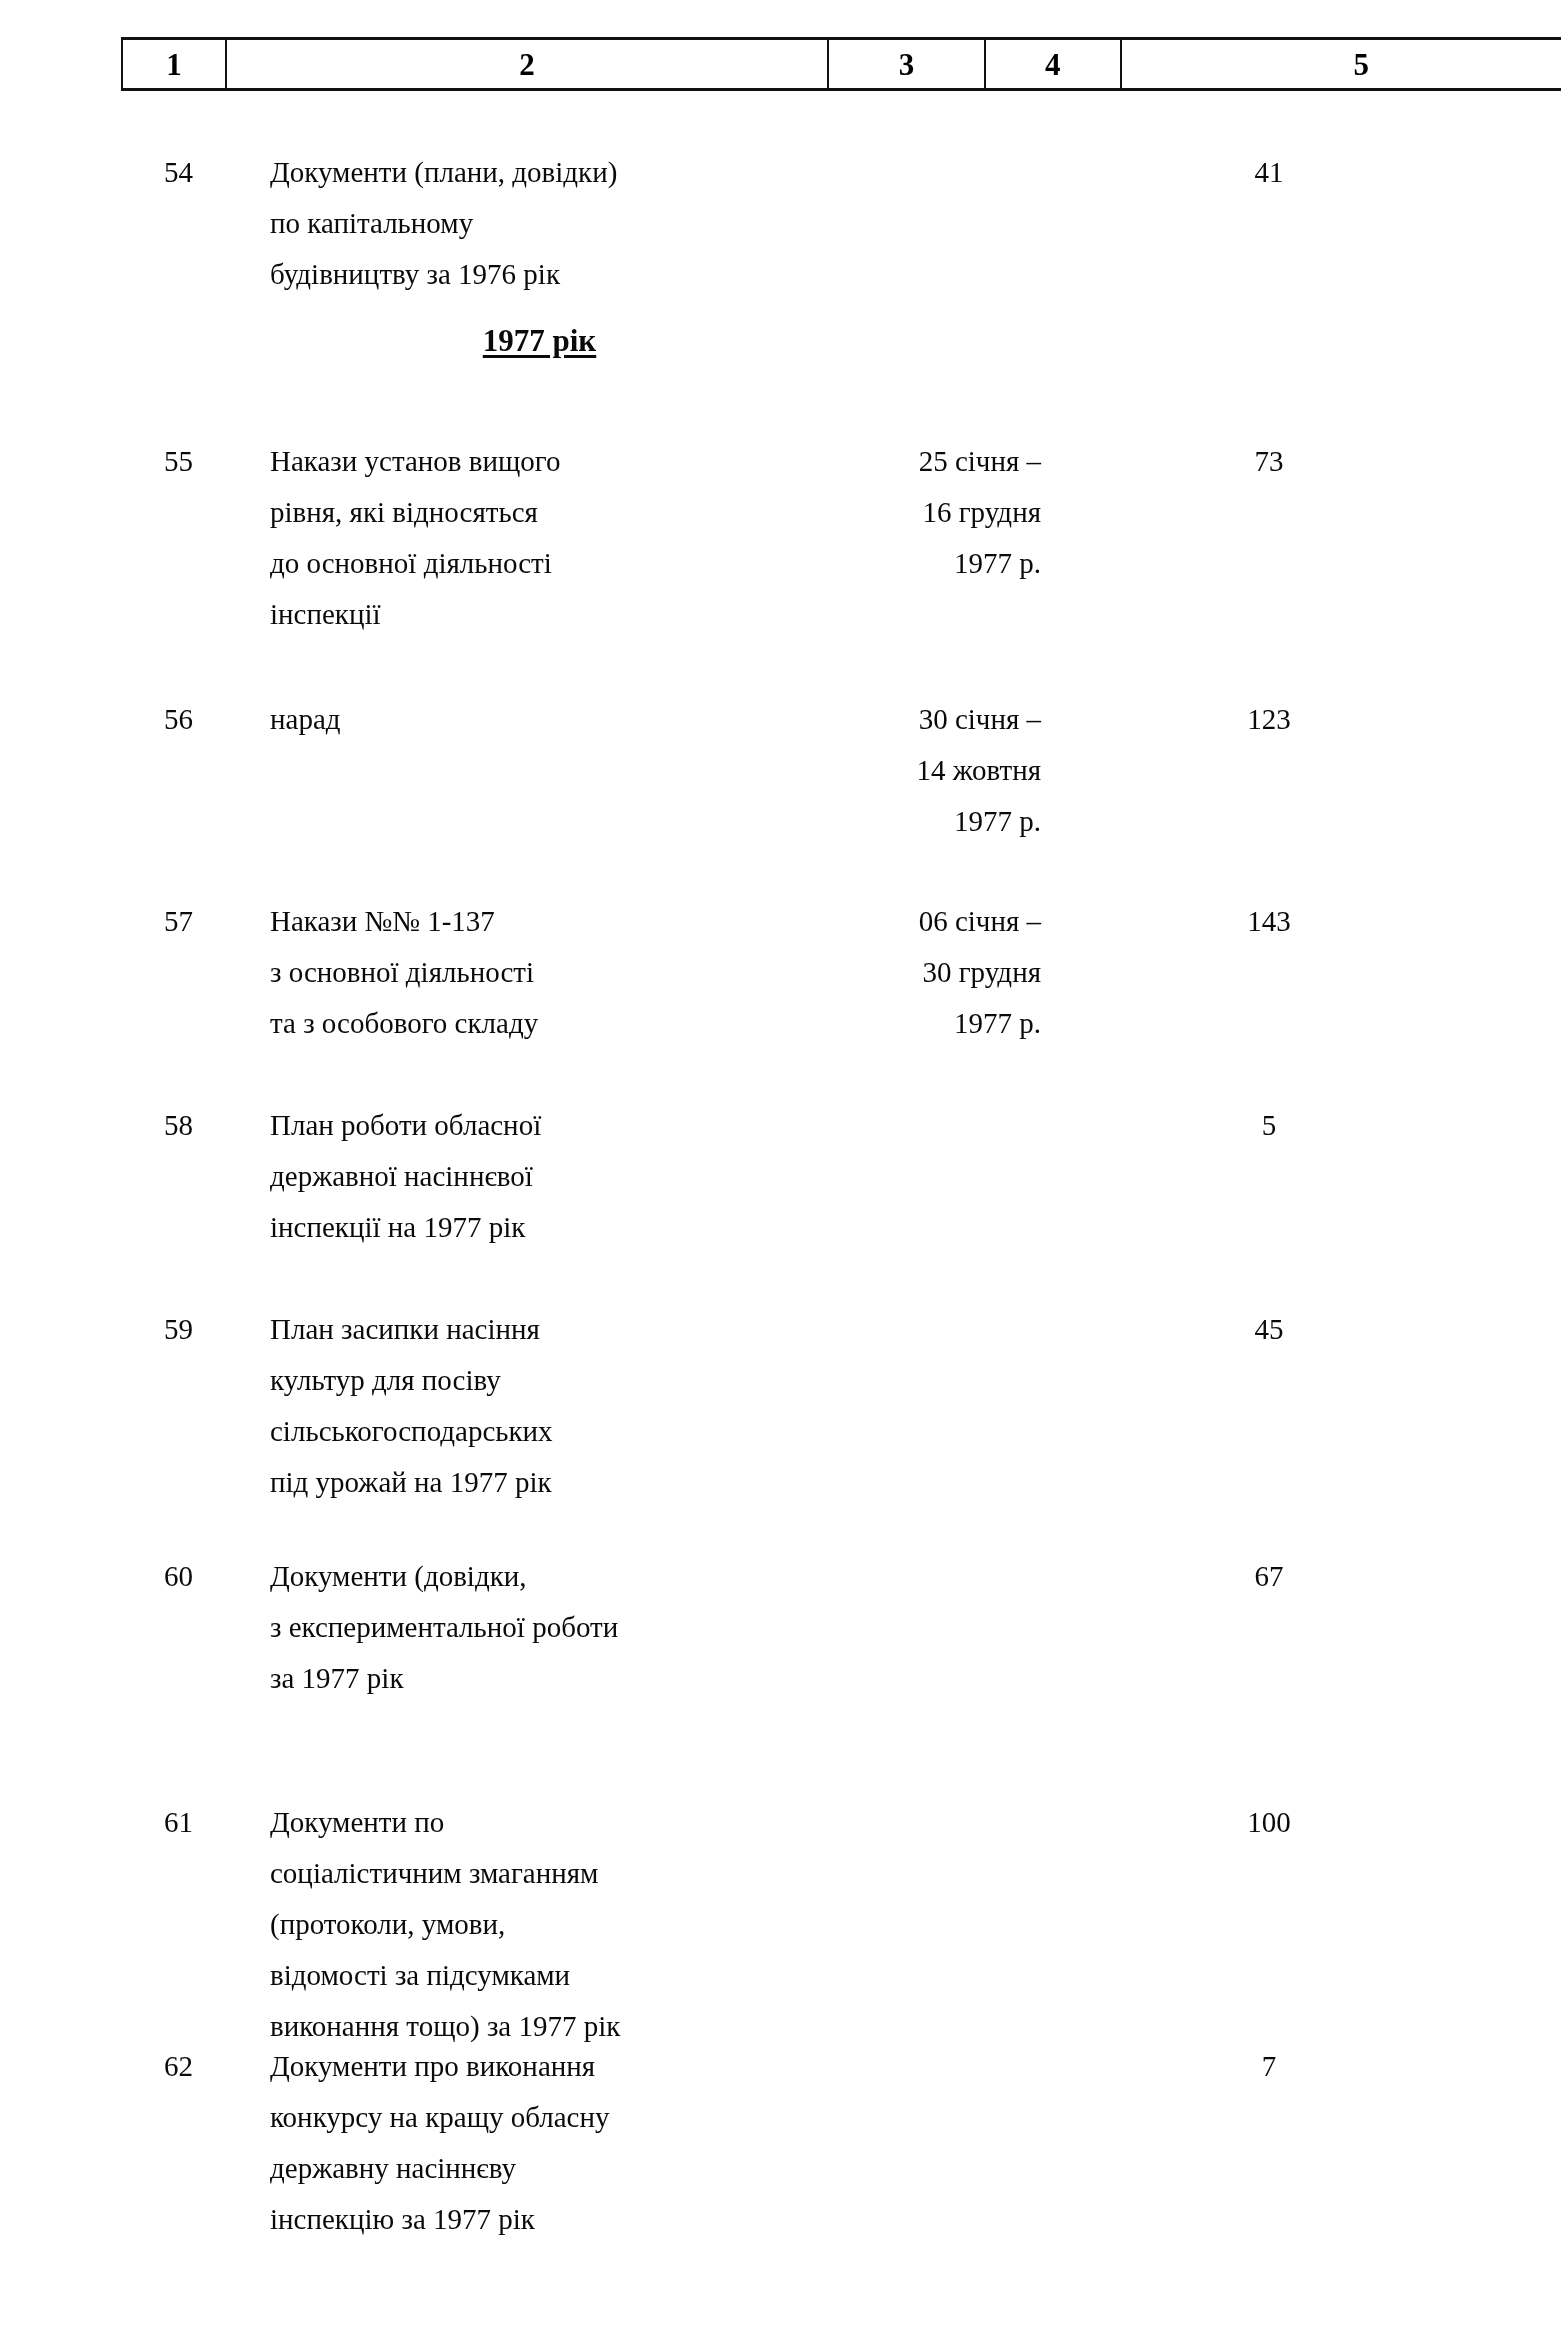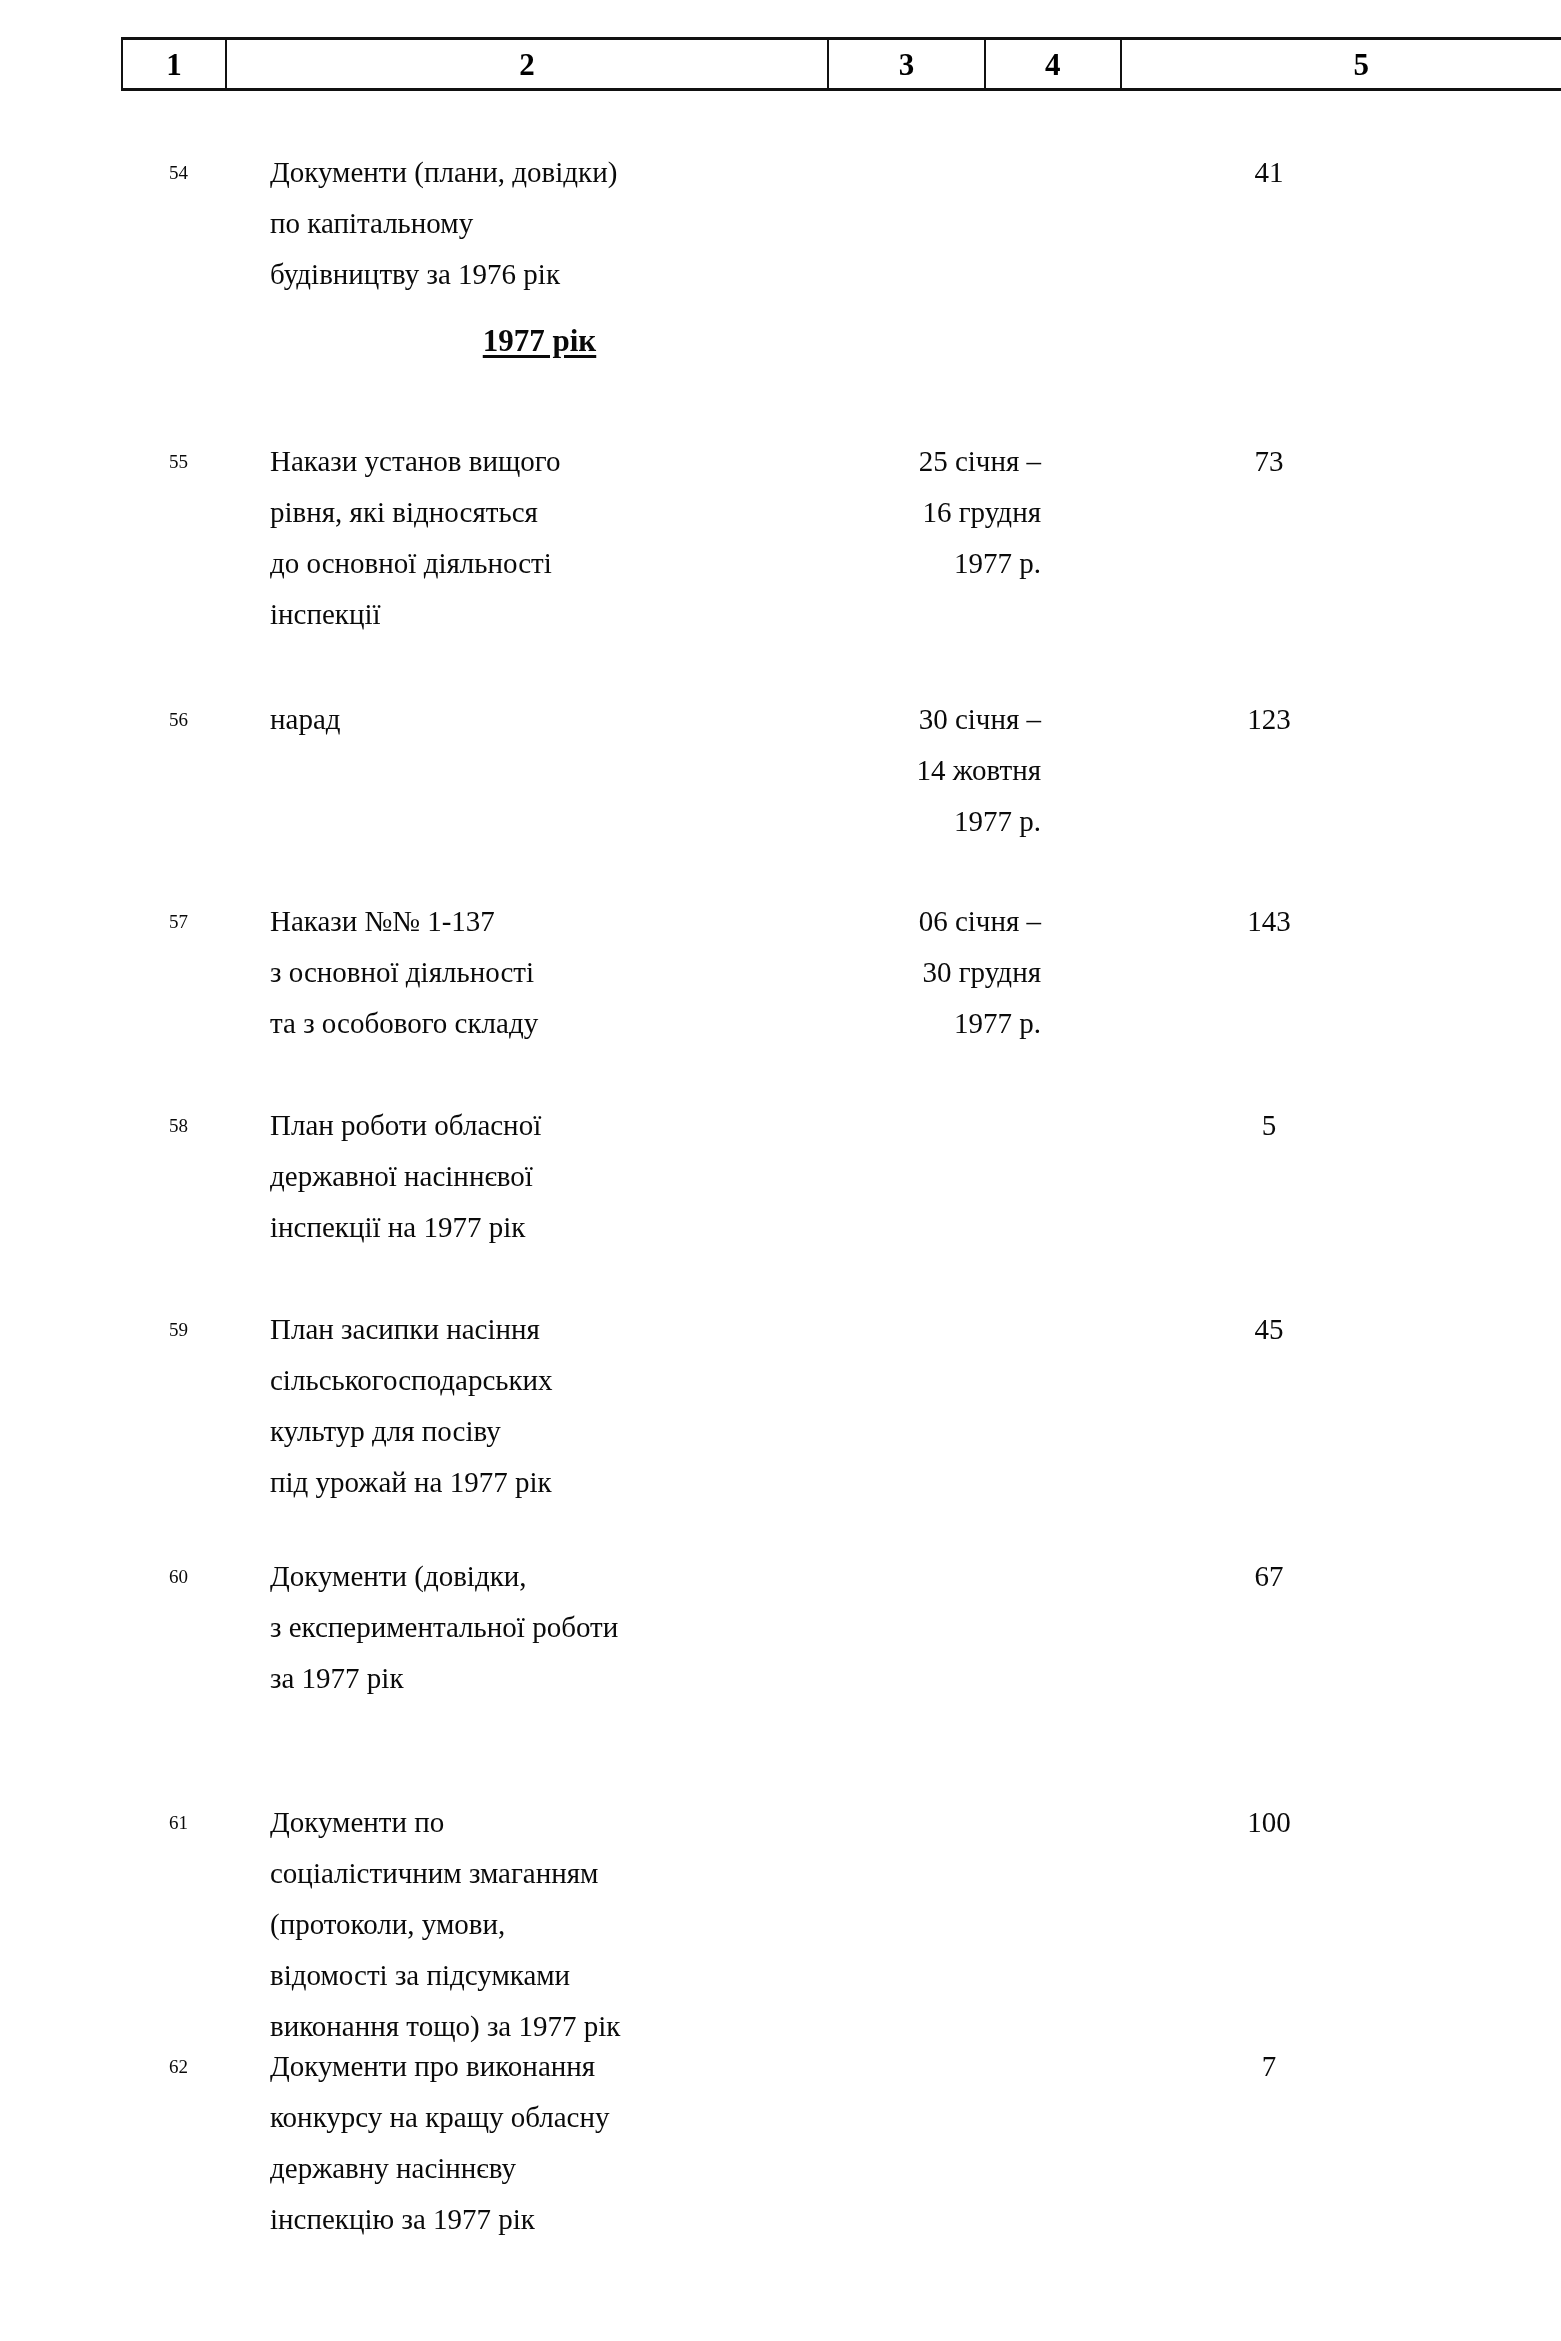"54" .cell-num { font-size: 19px -> 29px }
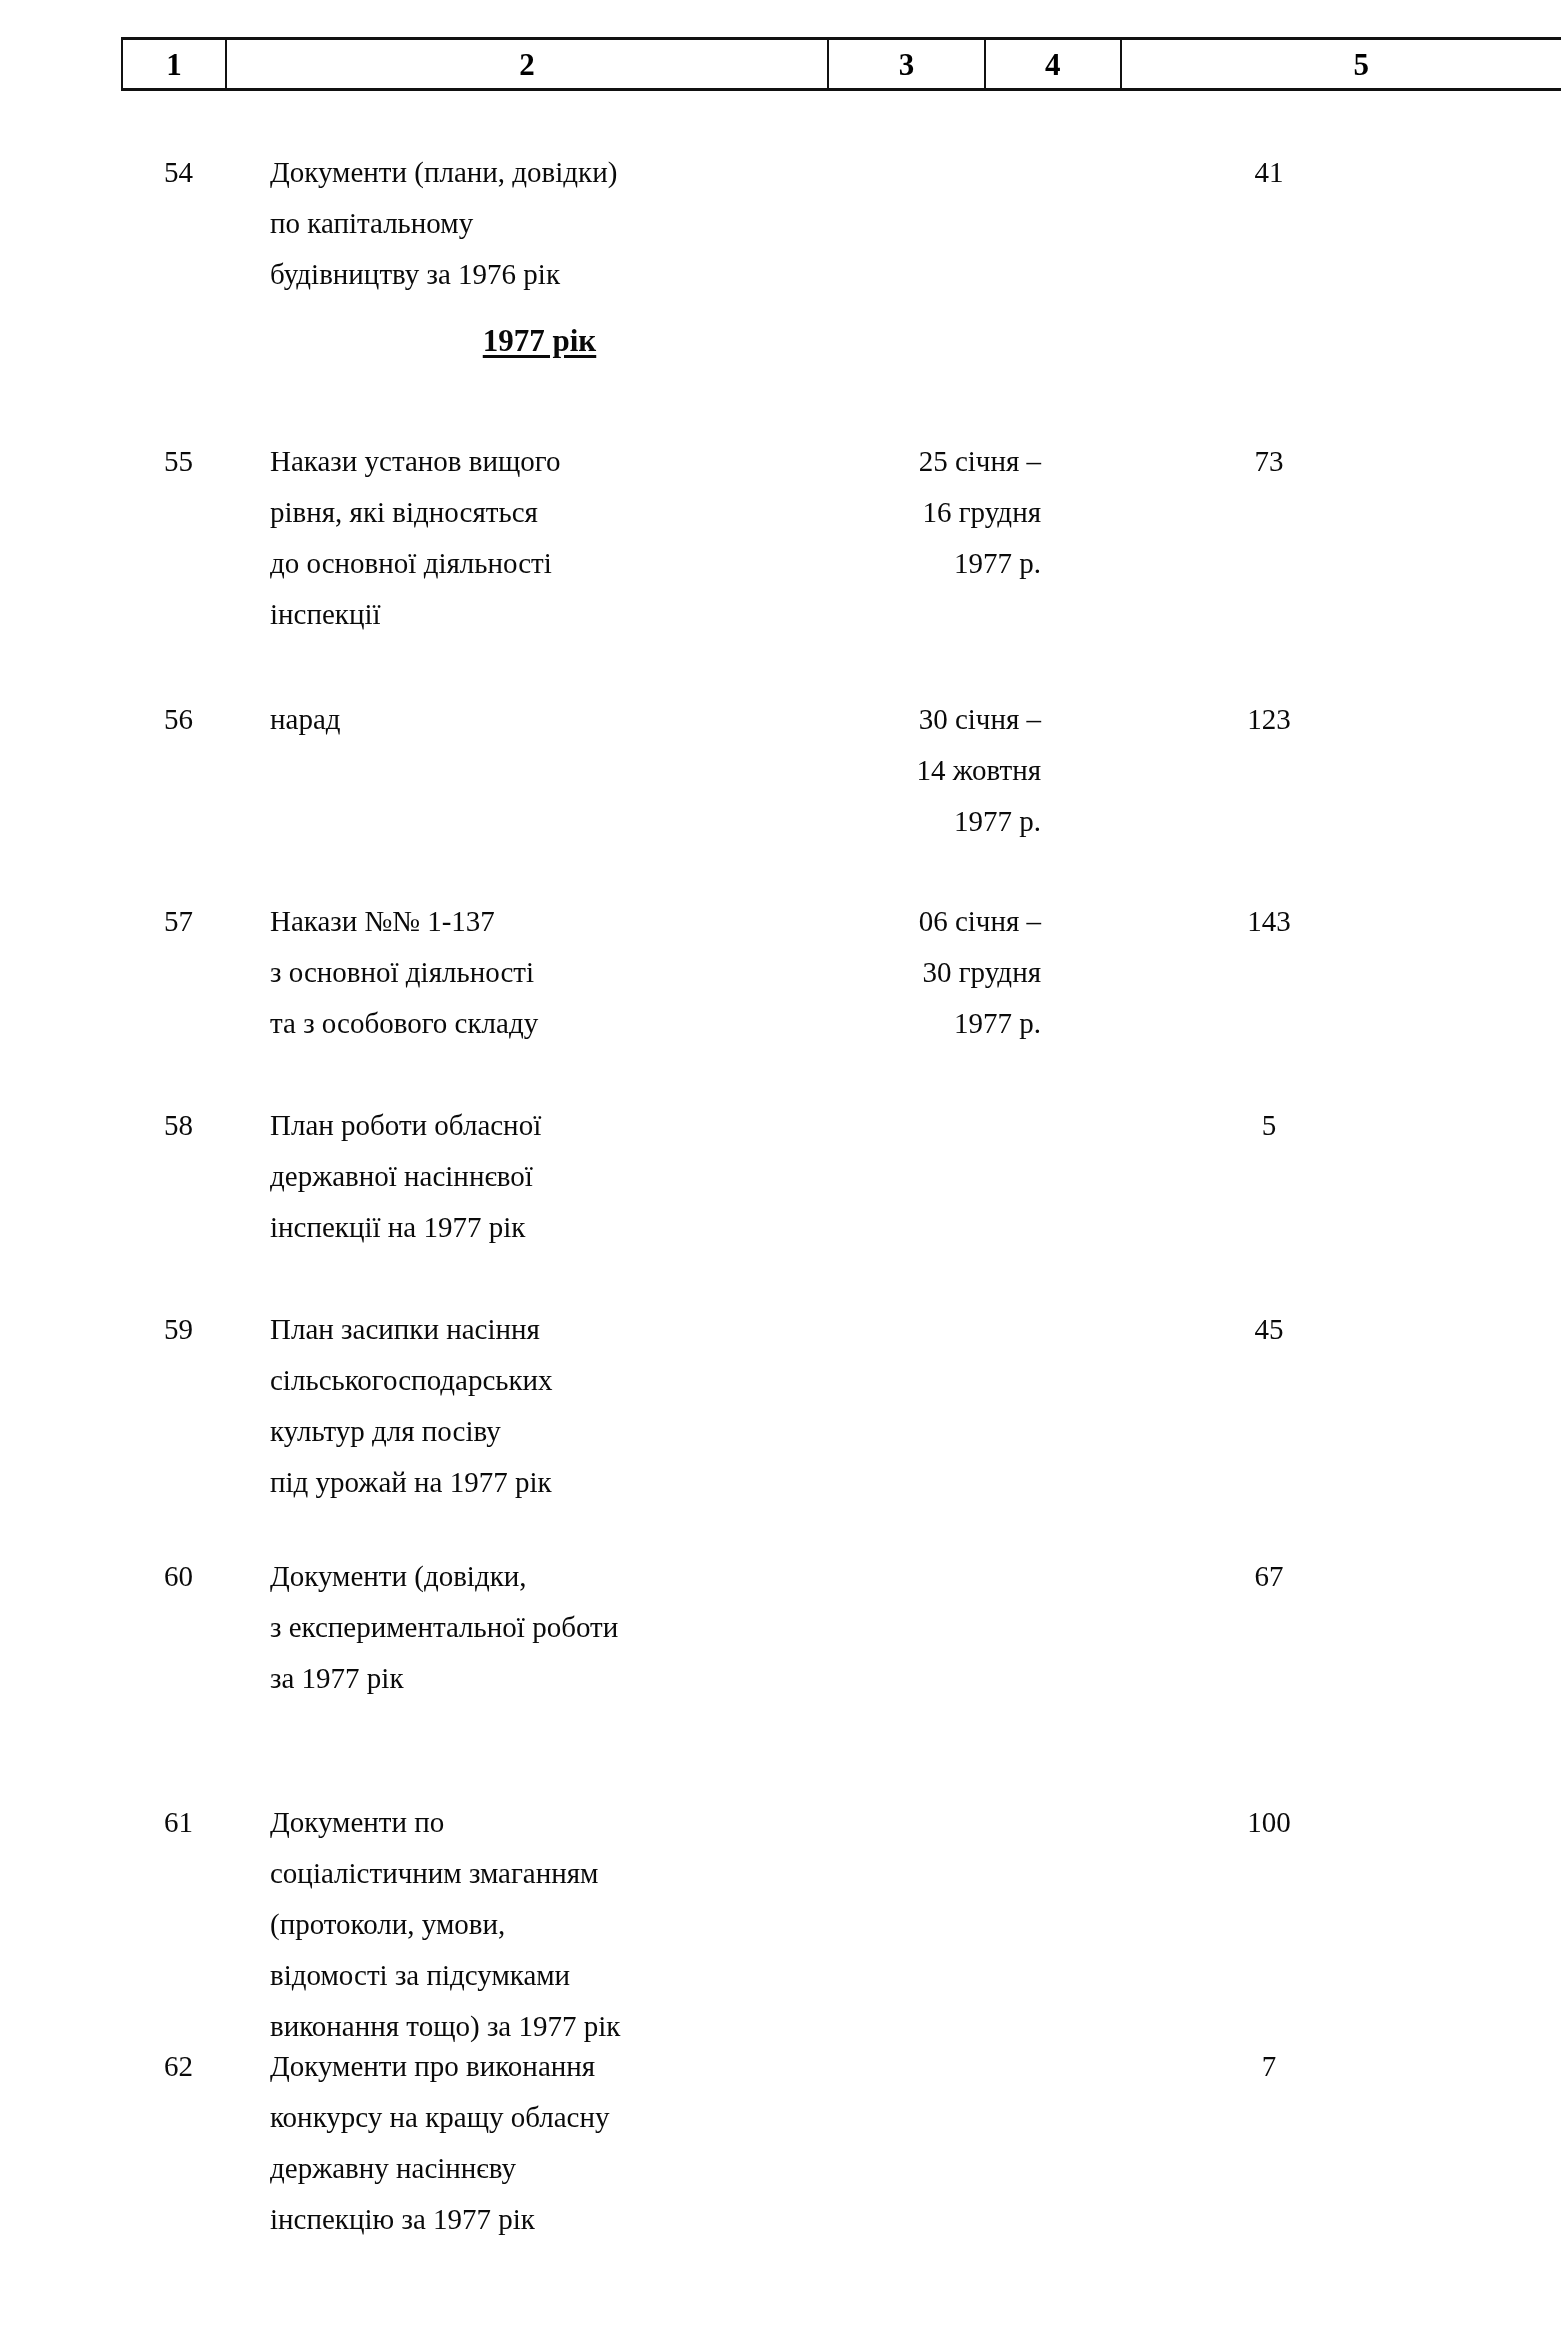"сільськогосподарських" span.line { order: before "культур для посіву" -> after "культур для посіву" }
